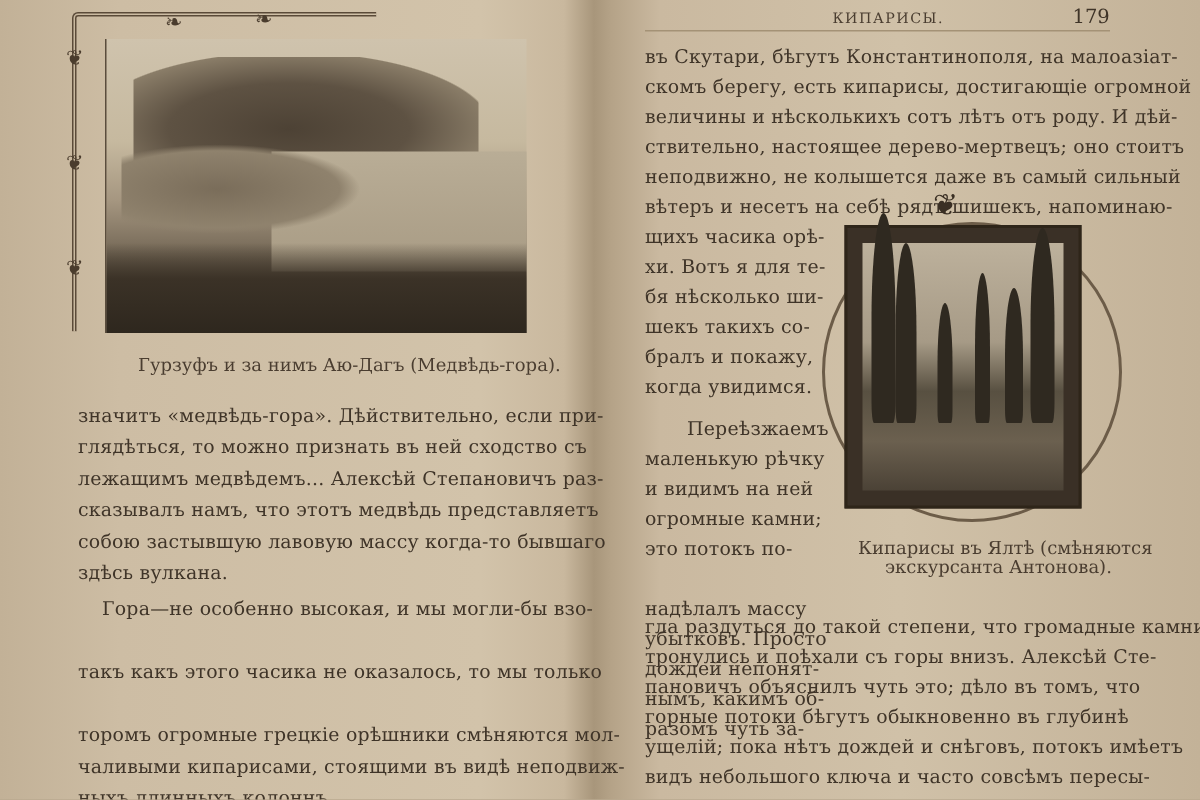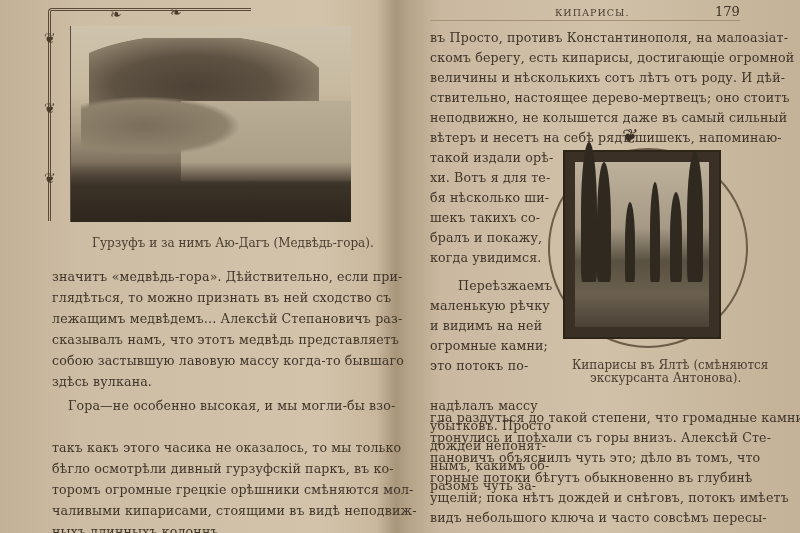"въ Просто, противъ Константинополя, на" div.text-line { text: Просто, противъ -> Скутари, бѣгутъ }
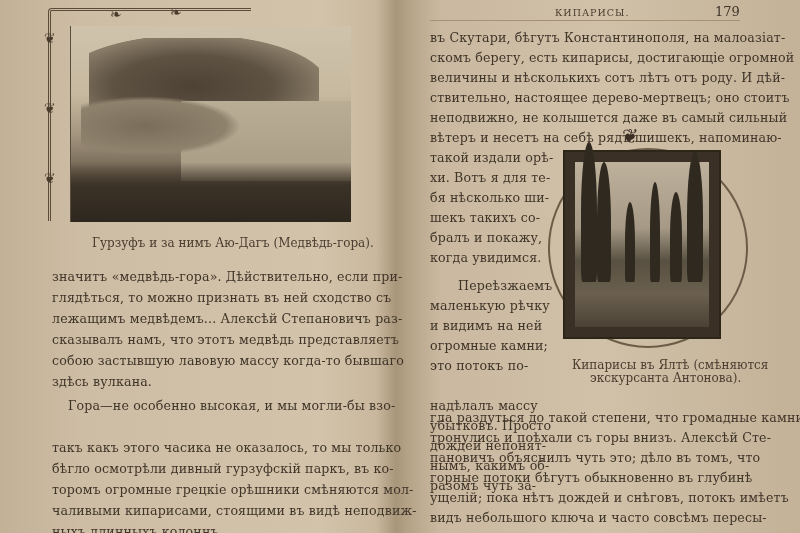"такой издали орѣ-" div.text-line { text: такой издали -> щихъ часика }
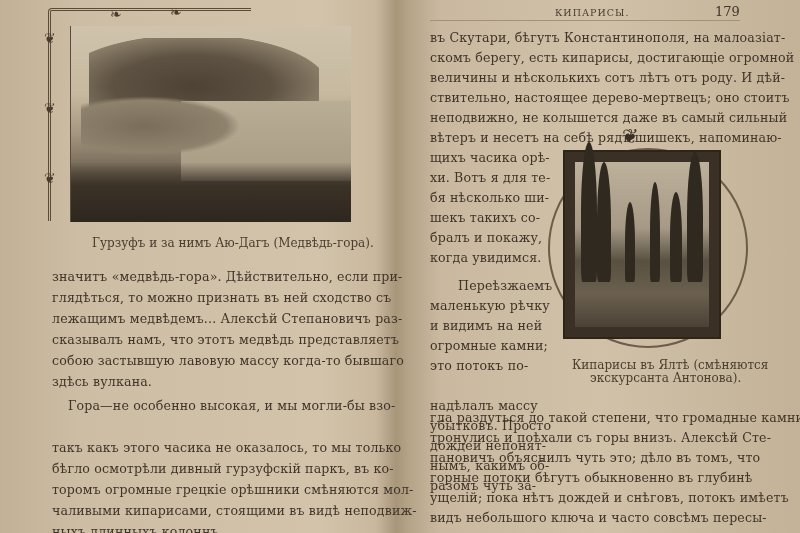"бѣгло осмотрѣли дивный гурзуфскій паркъ," div.text-line { html: <div>бѣгло осмотрѣли дивный гурзуфскій паркъ, въ ко-</div> -> none }
